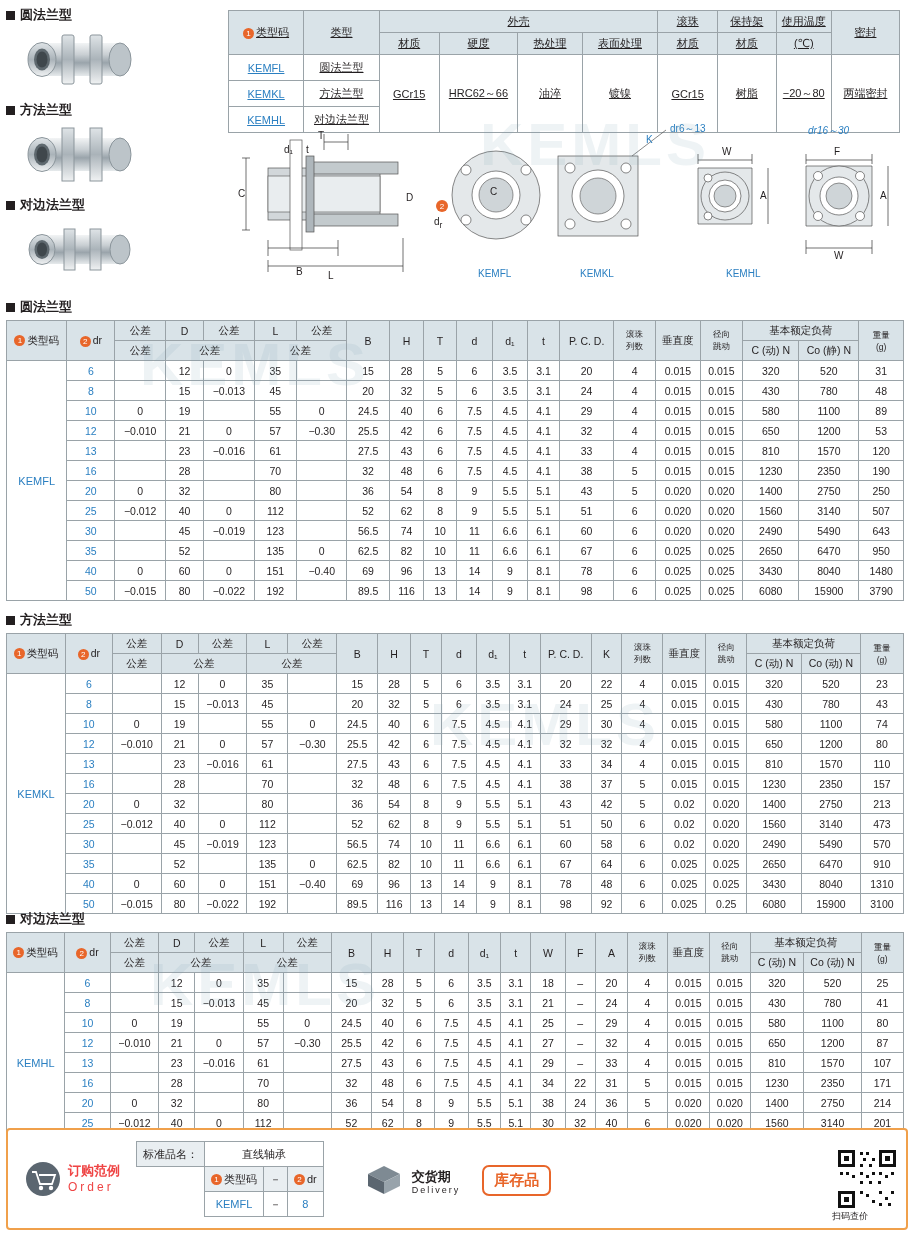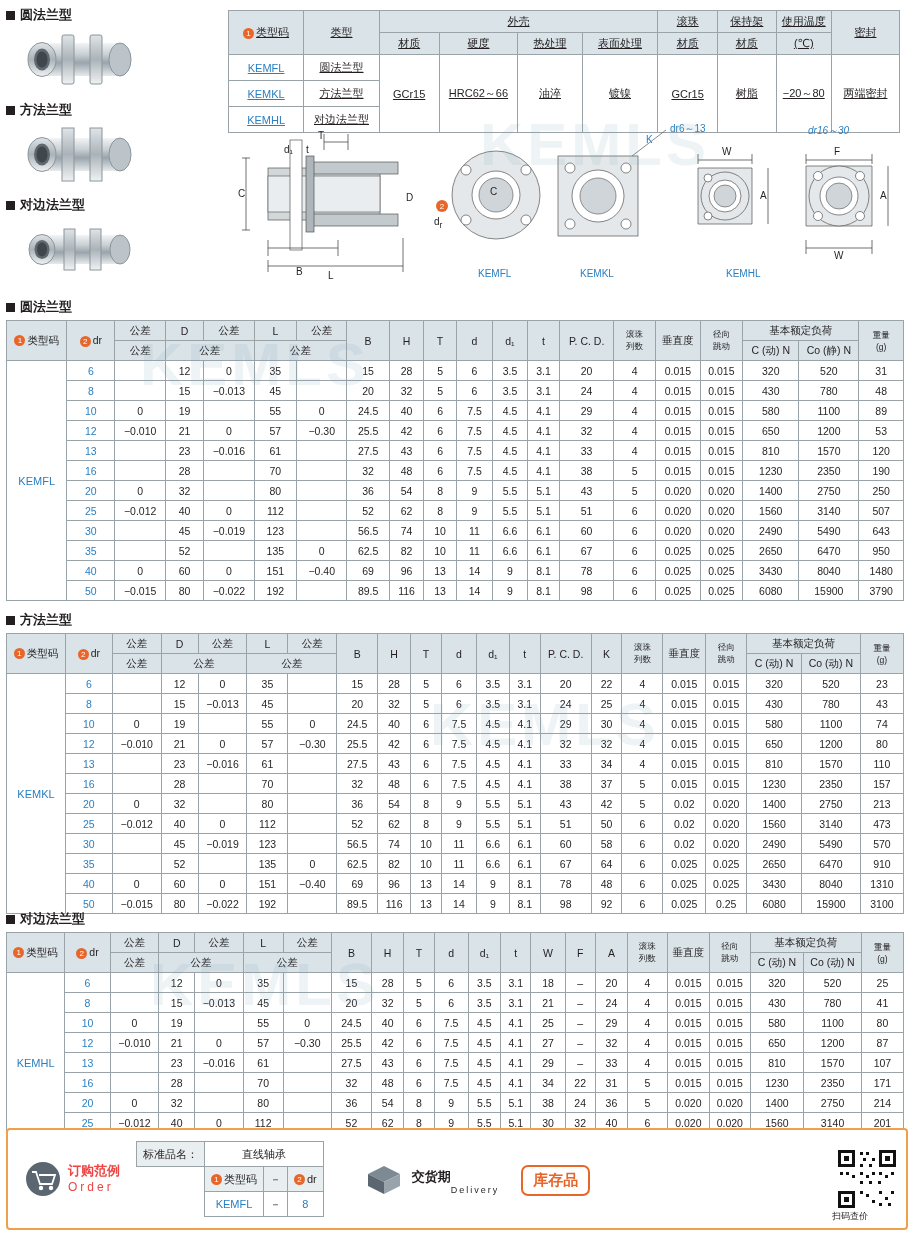"Delivery" .deliv .txt small { margin-left: 39px -> none }
